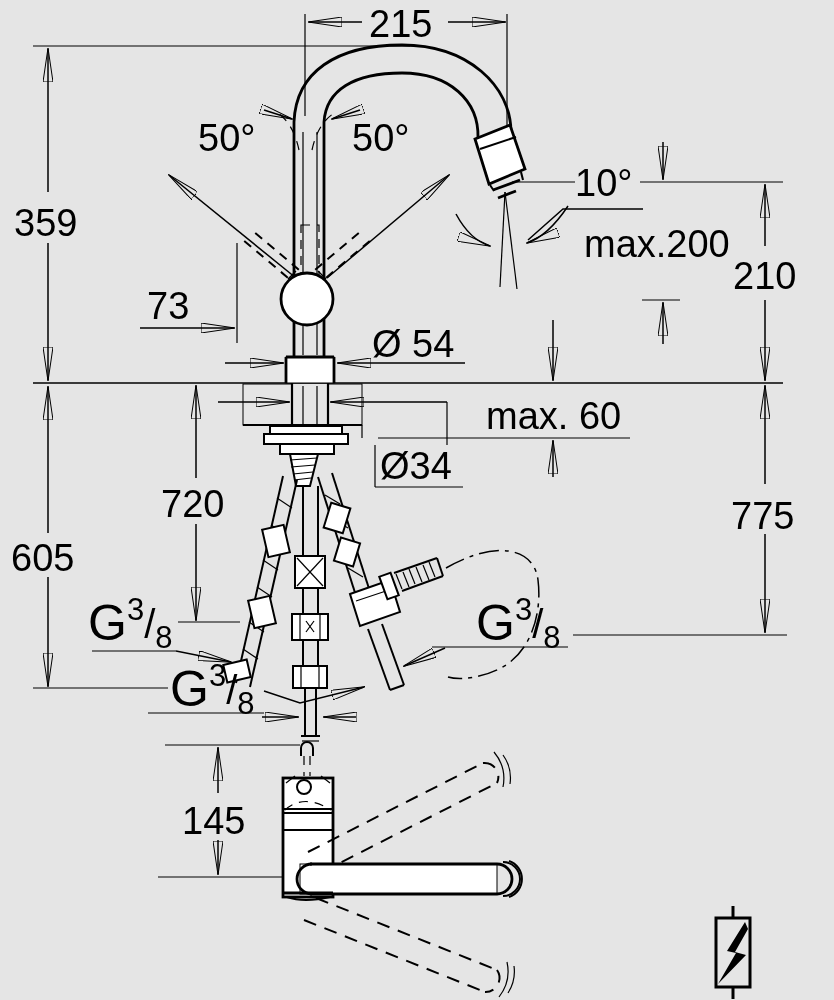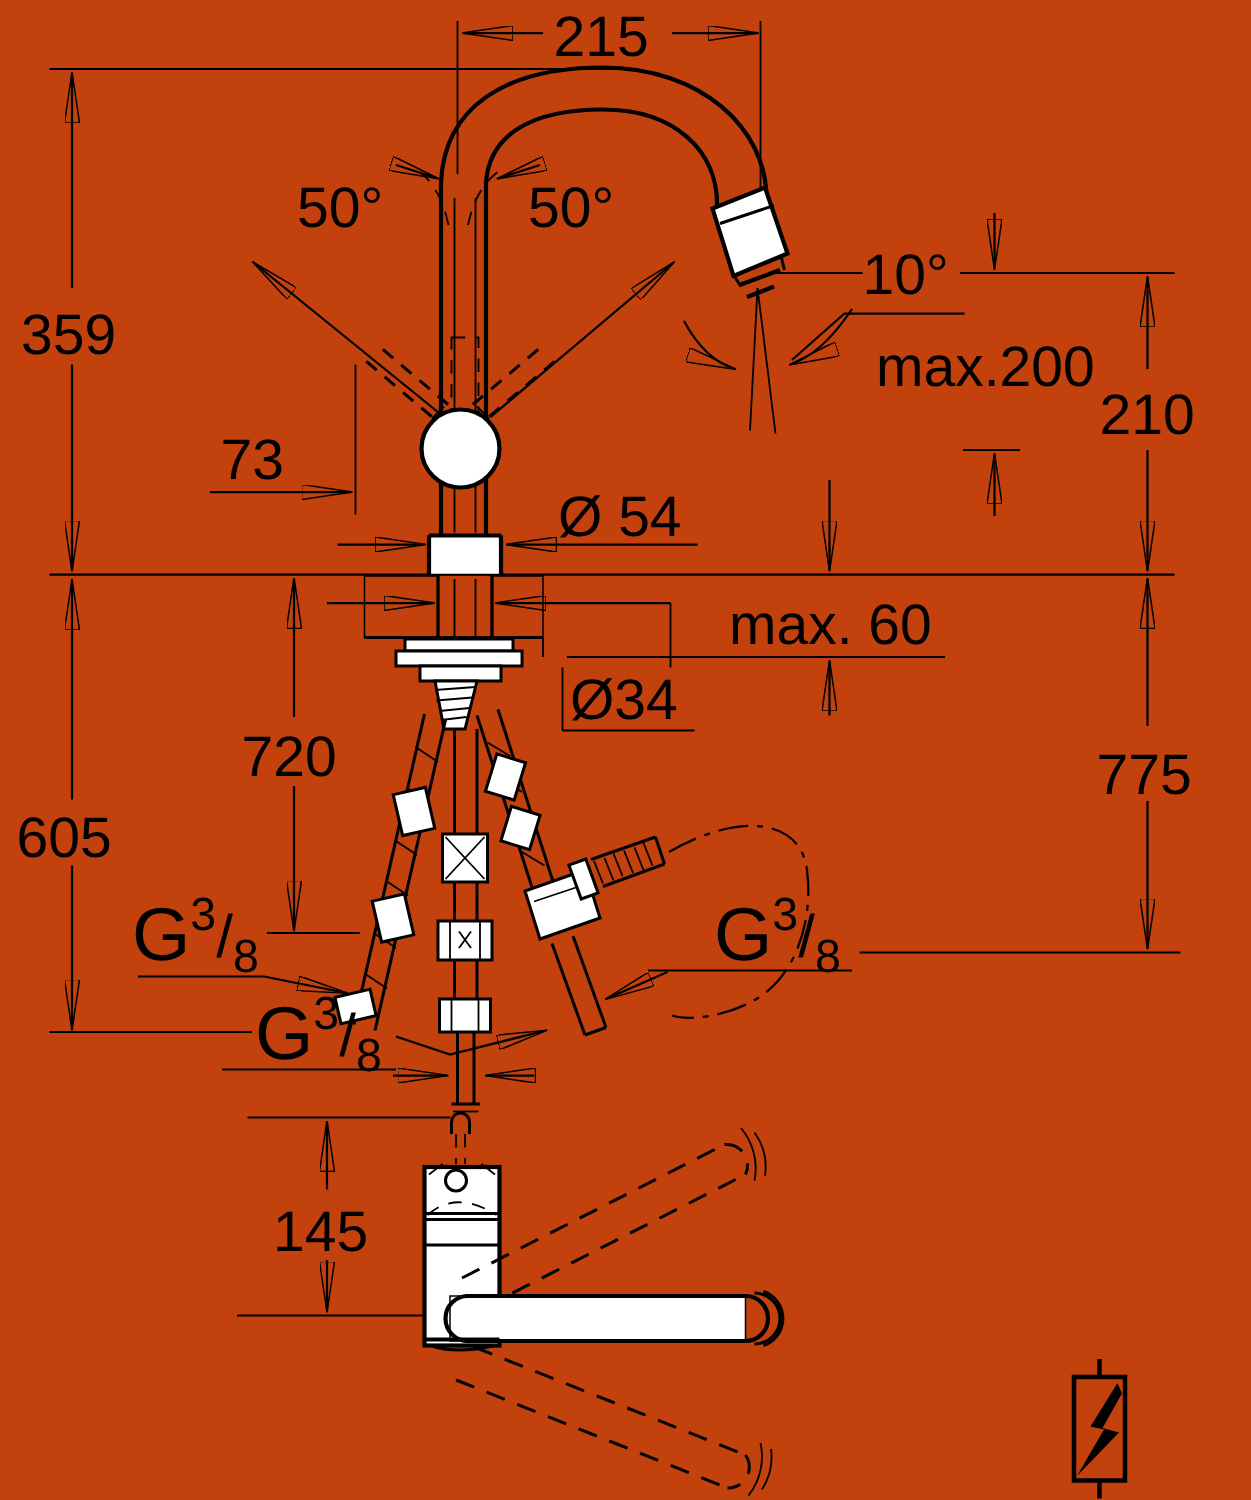"215" .page { background: #c2410c -> #e5e5e5 }
